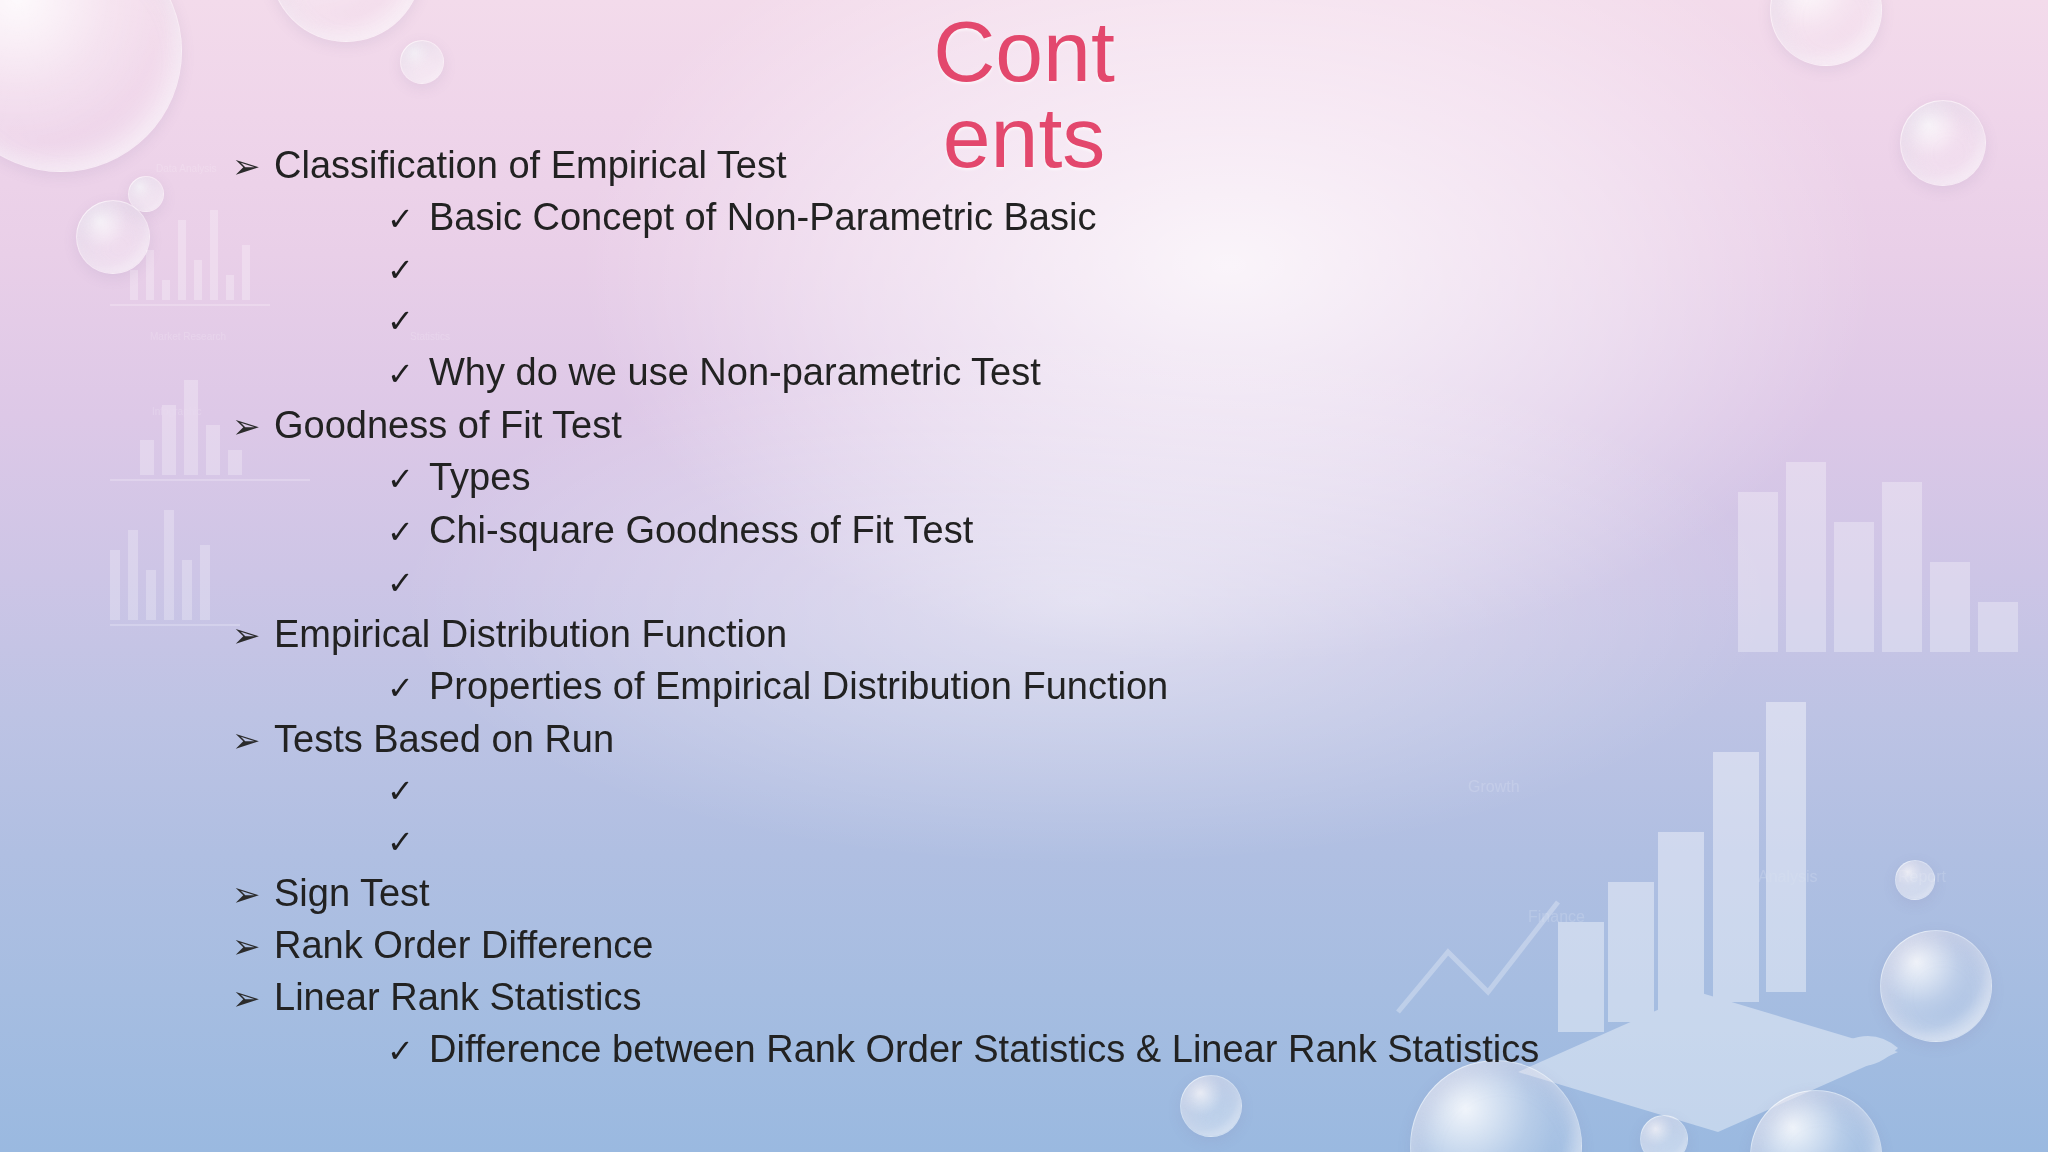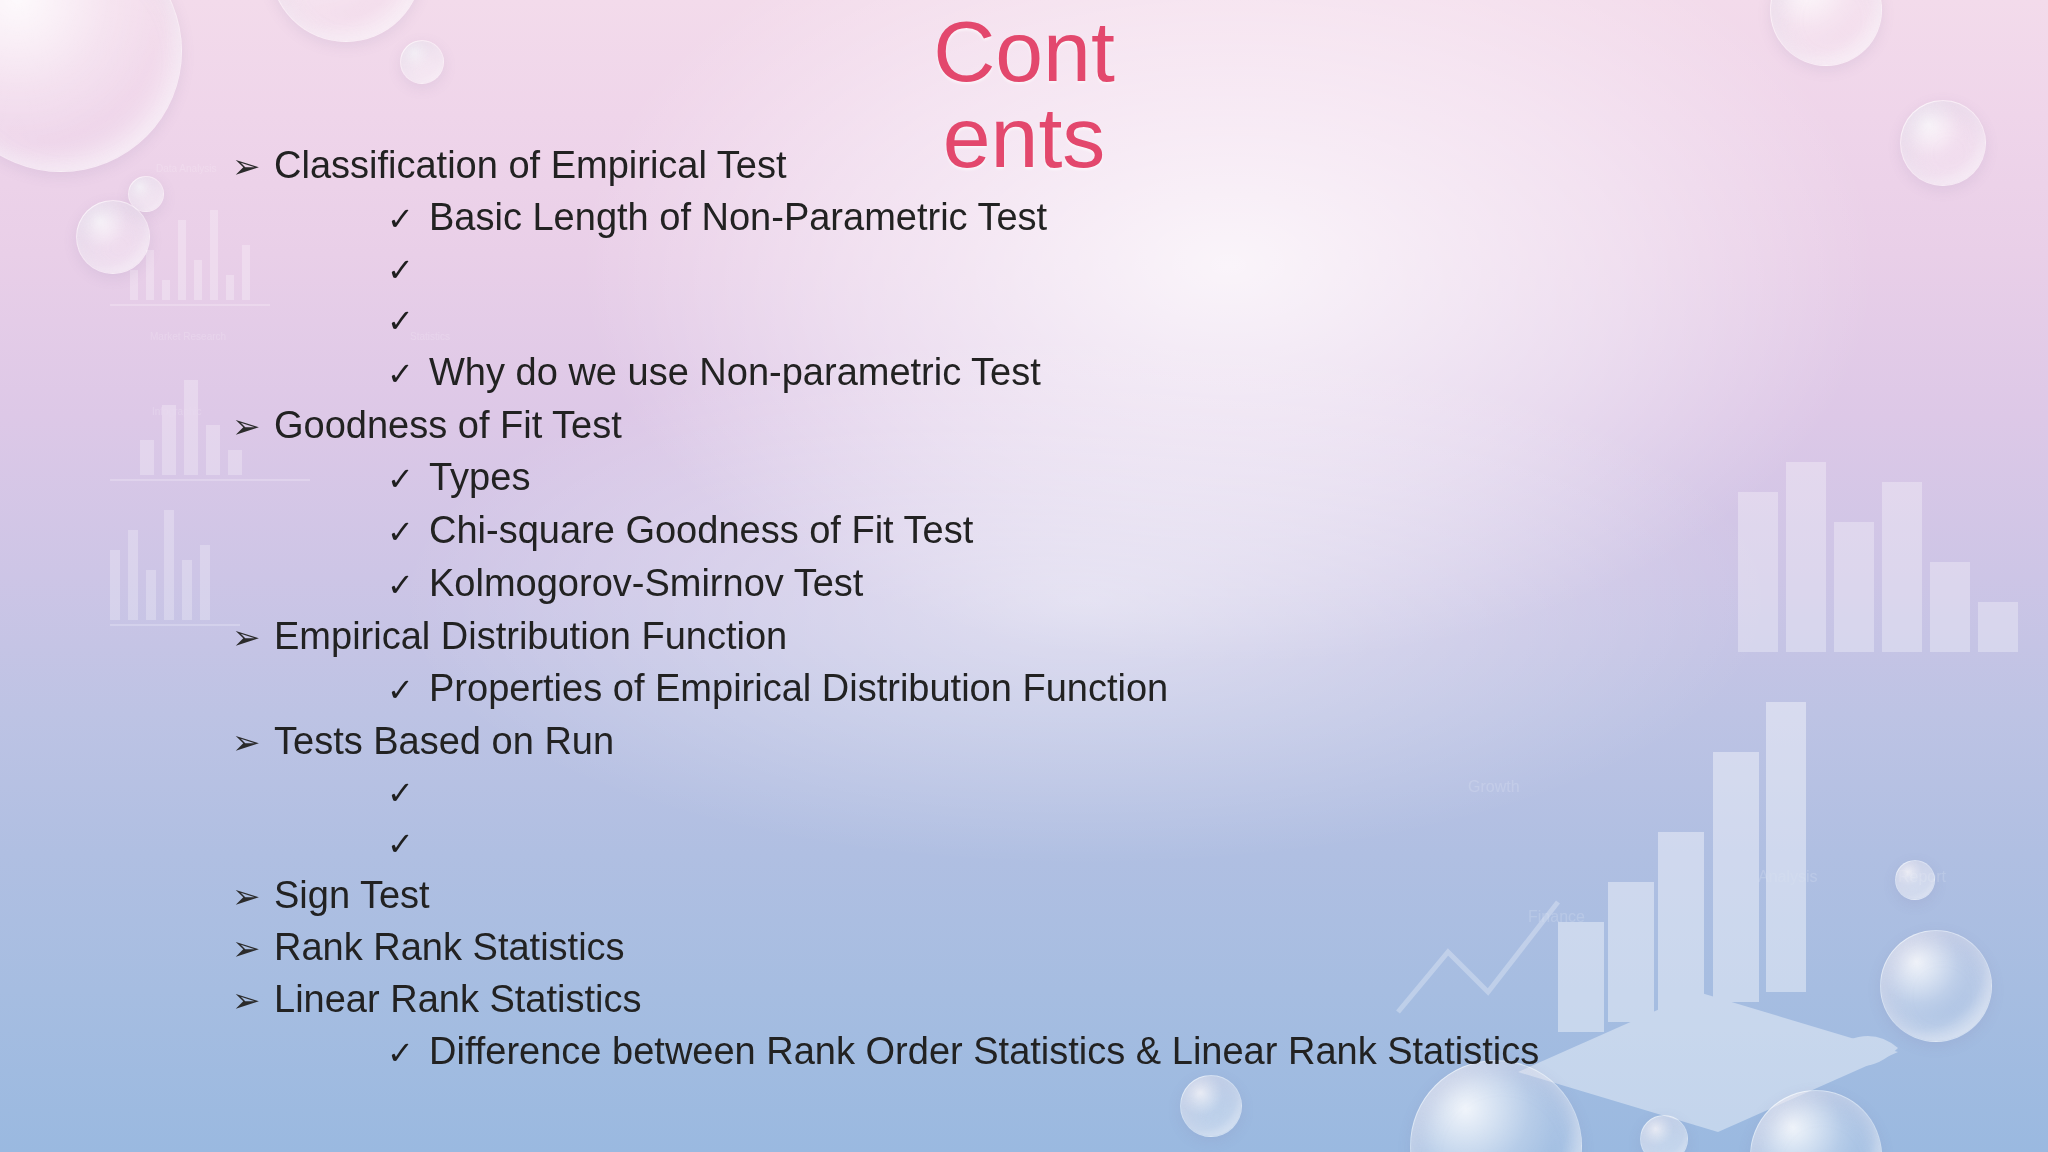"Basic Length of Non-Parametric Test" span.label { text: Length of Non-Parametric Test -> Concept of Non-Parametric Basic }
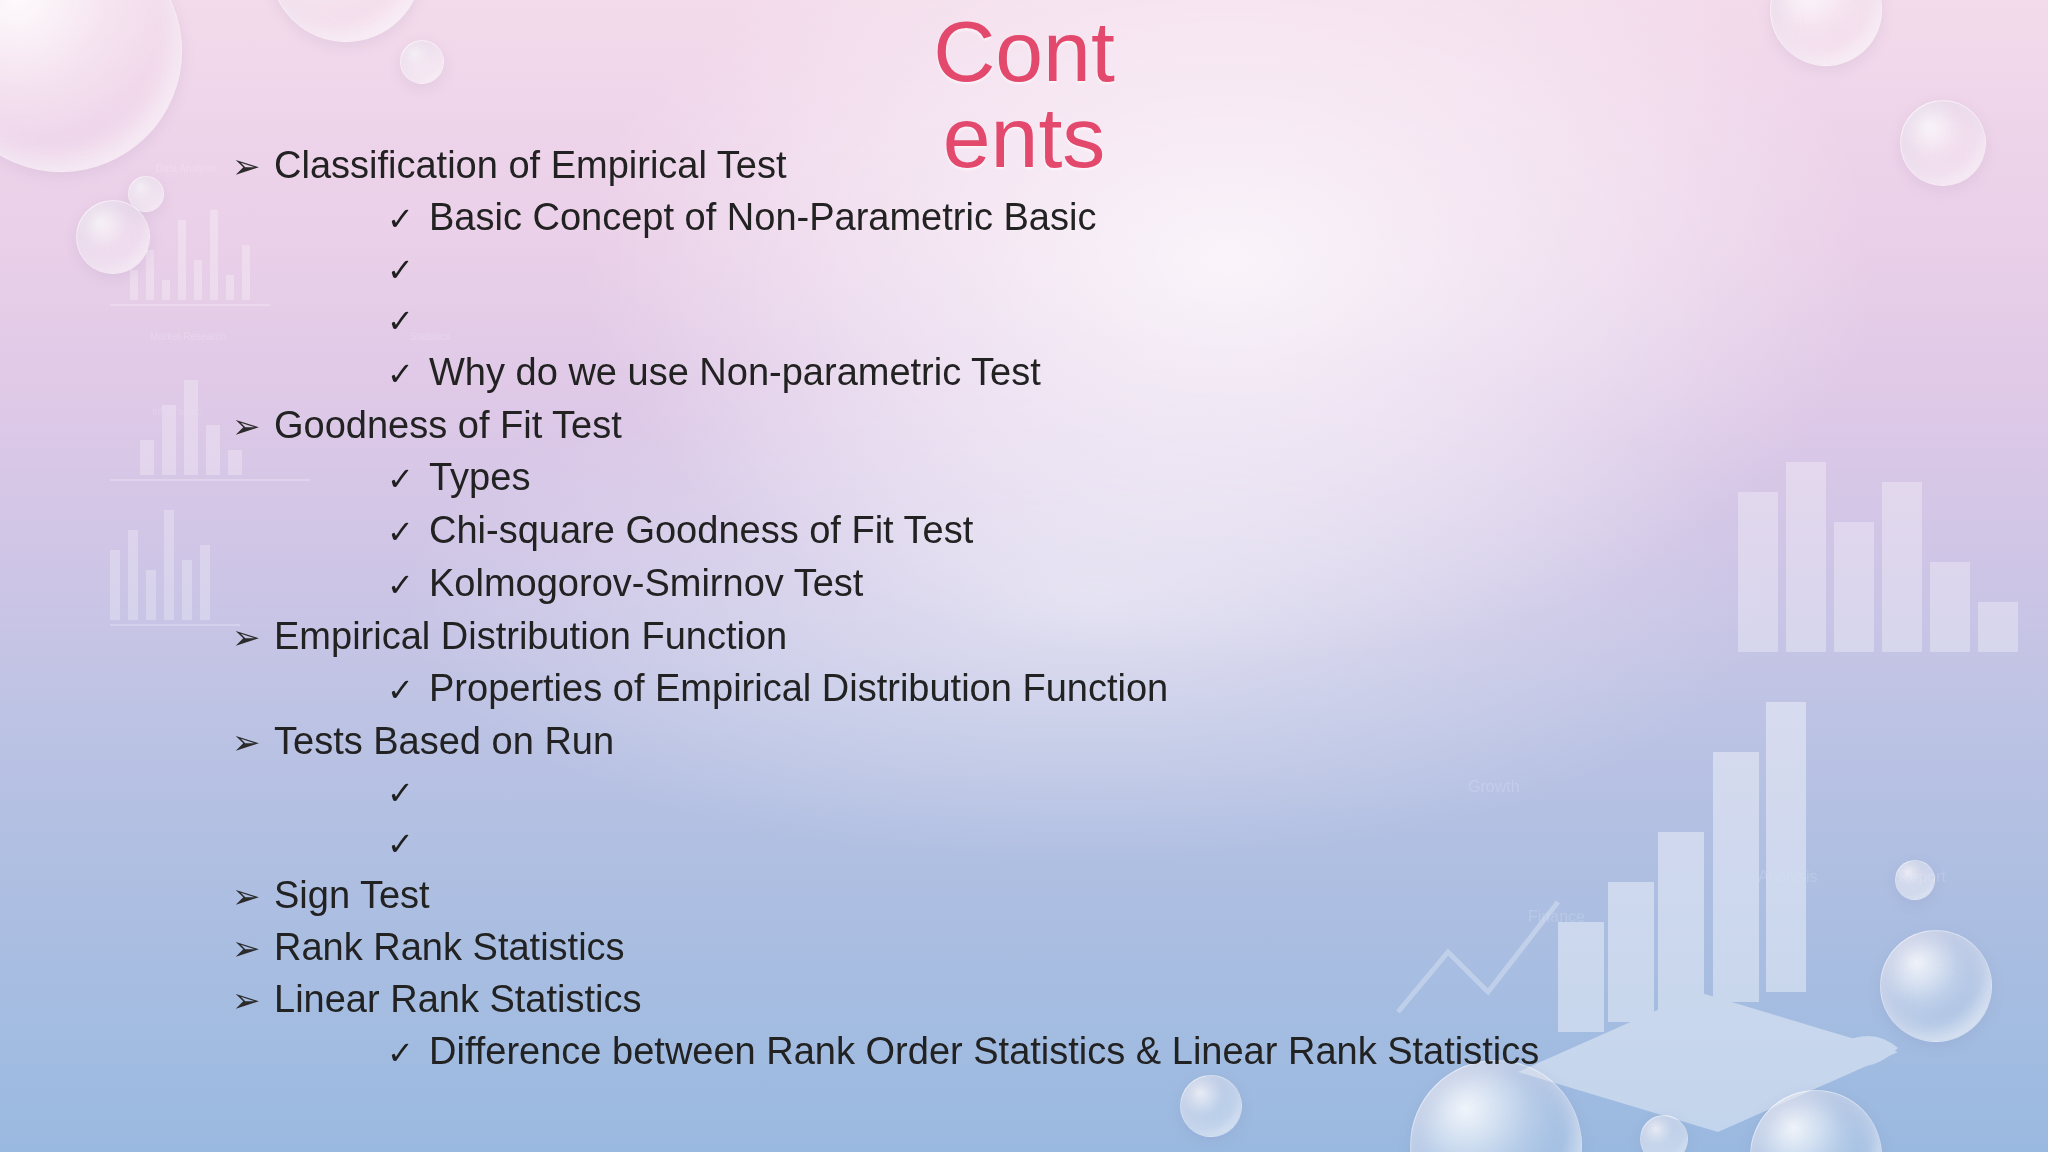"Kolmogorov-Smirnov Test" span.label { html: <span>Kolmogorov-Smirnov Test</span> -> none }
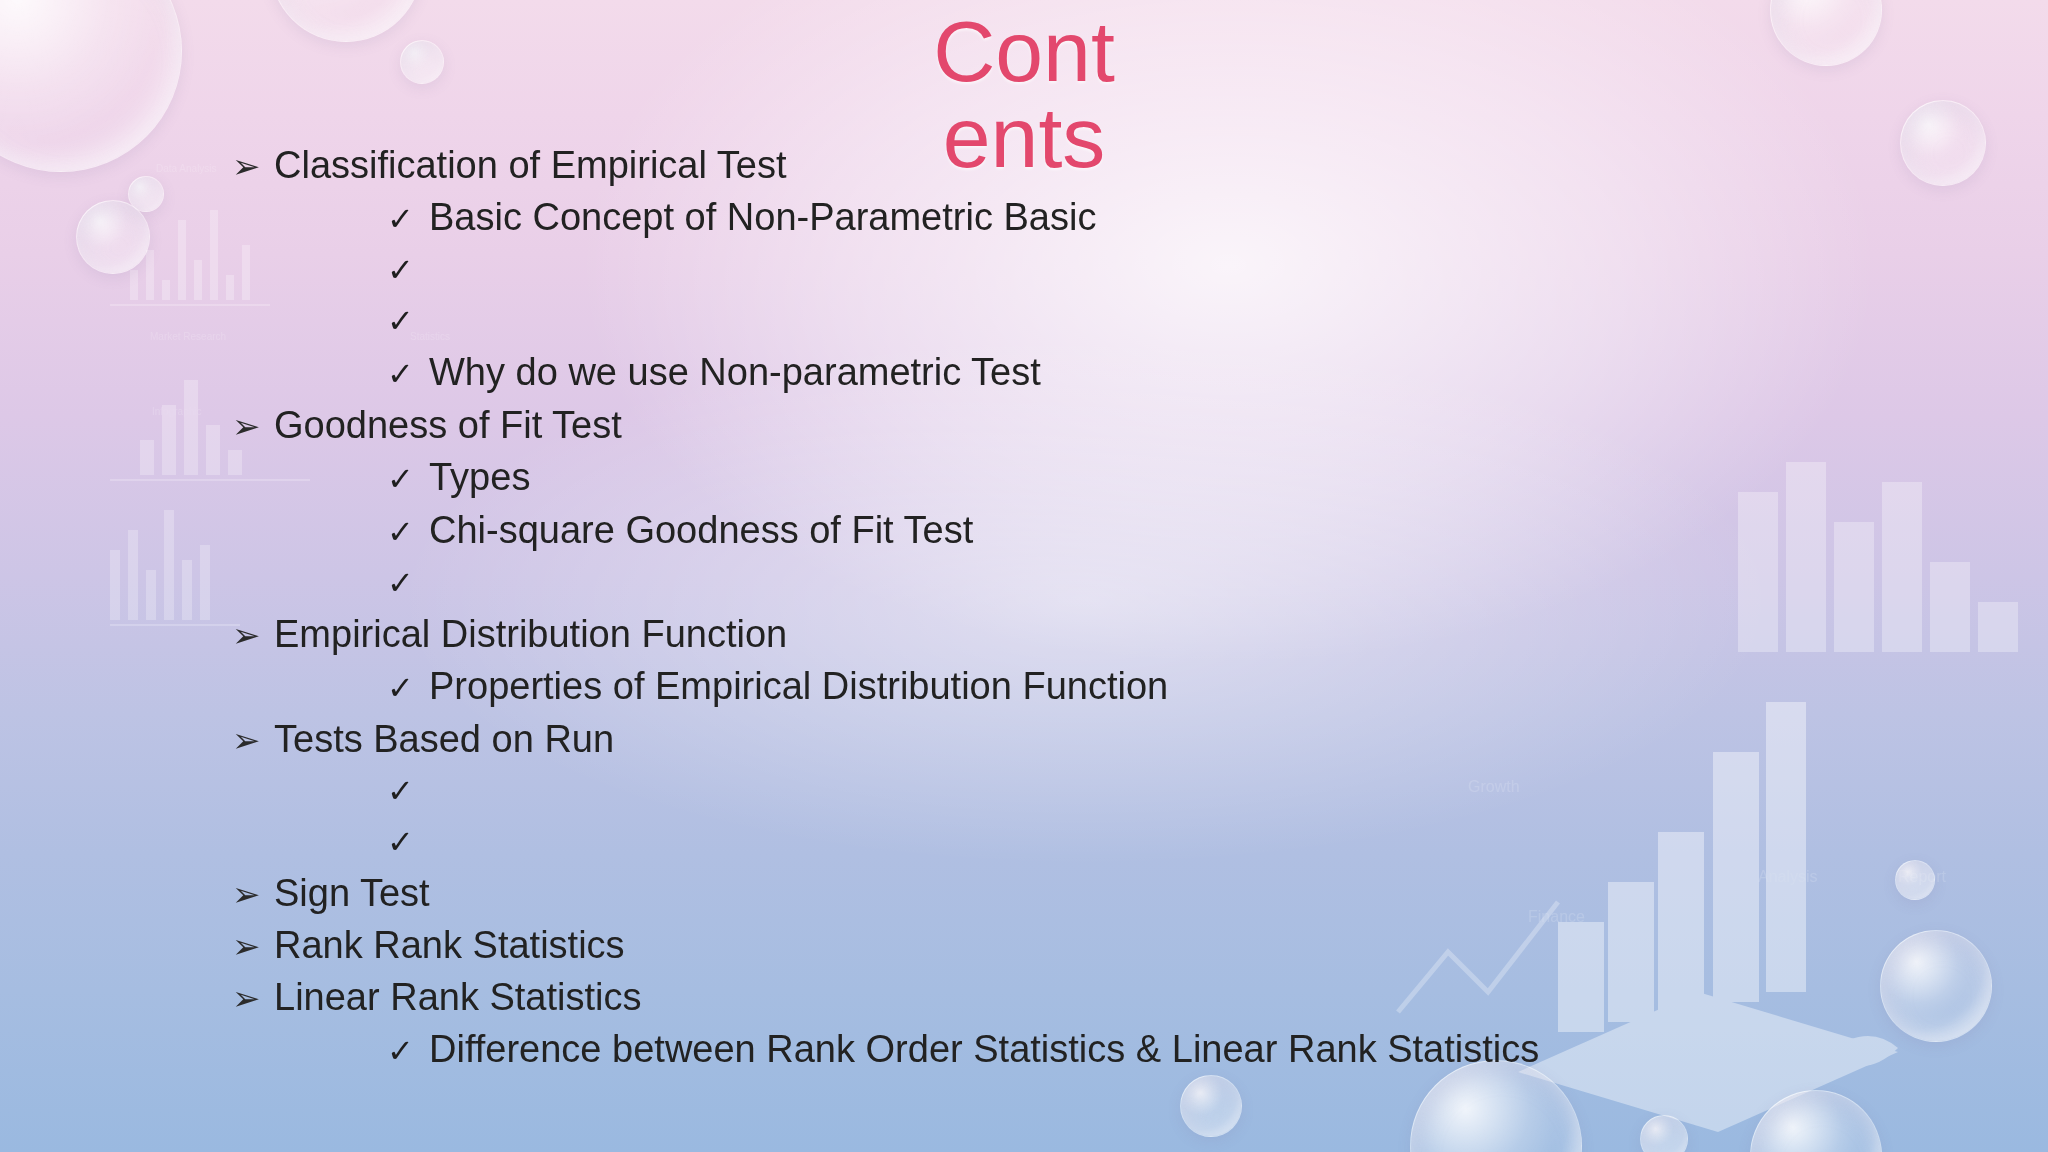"Rank Rank Statistics" span.label { text: Rank Statistics -> Order Difference }
